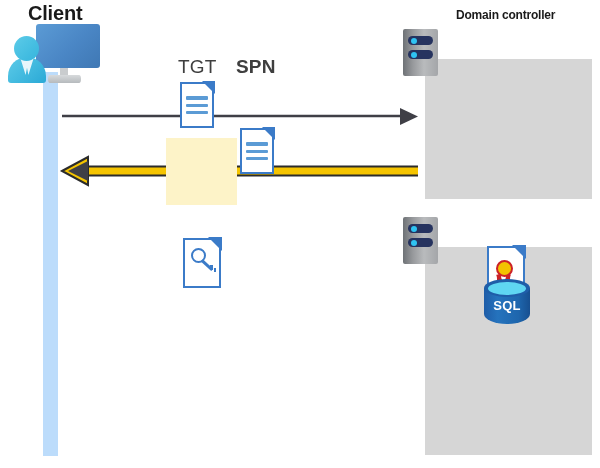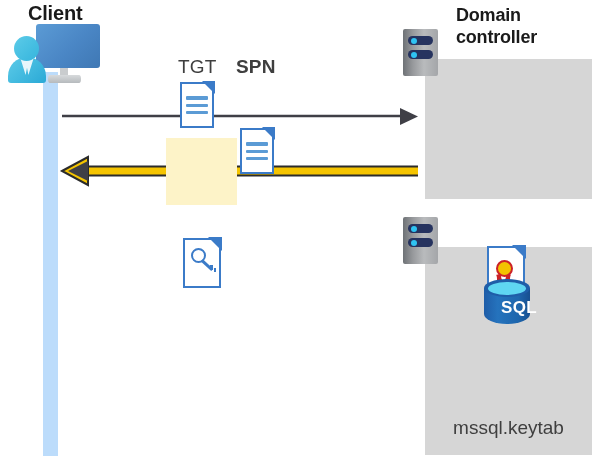"Domain controller" #dc-title { font-size: 18px -> 12px }
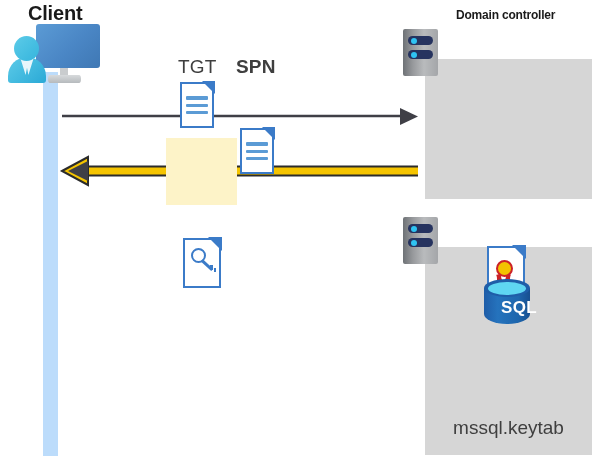"SQL" .cyl-label { font-size: 17px -> 13px; padding-left: 12px -> none }
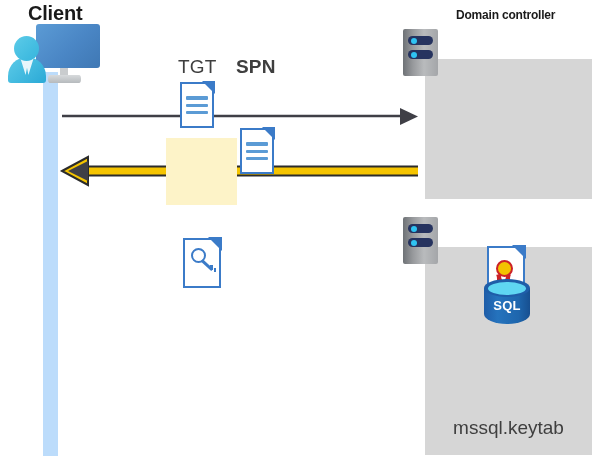"mssql.keytab" div.abs { html: <div>mssql.keytab</div> -> none }
